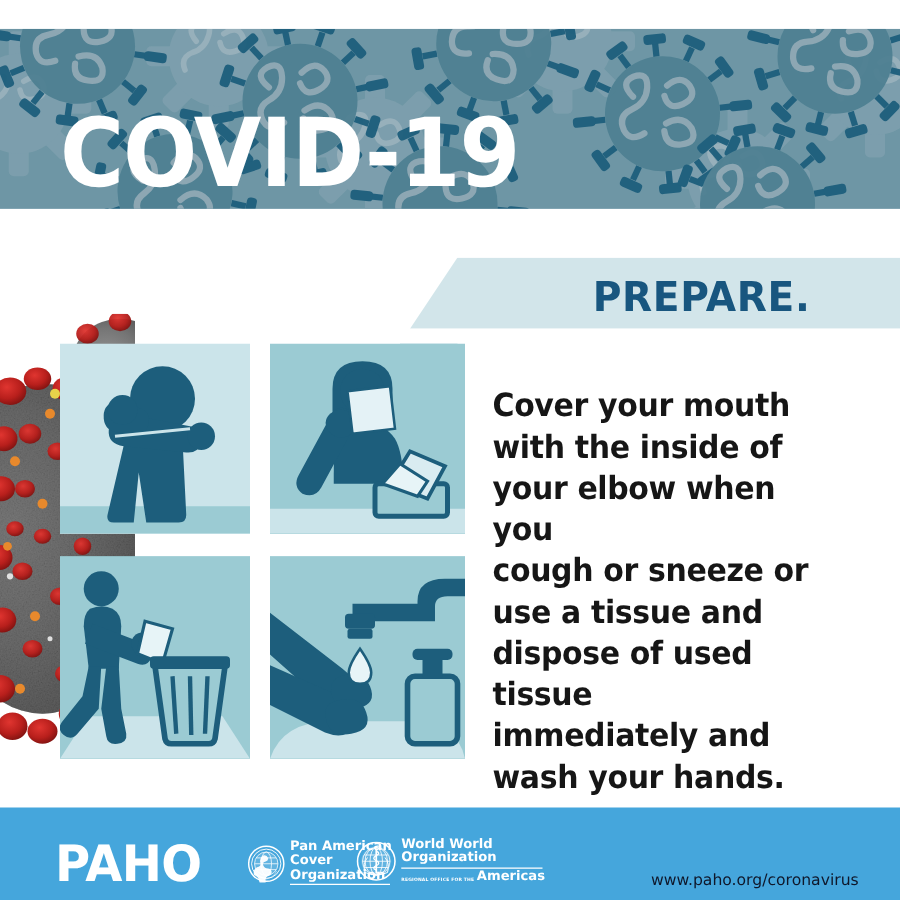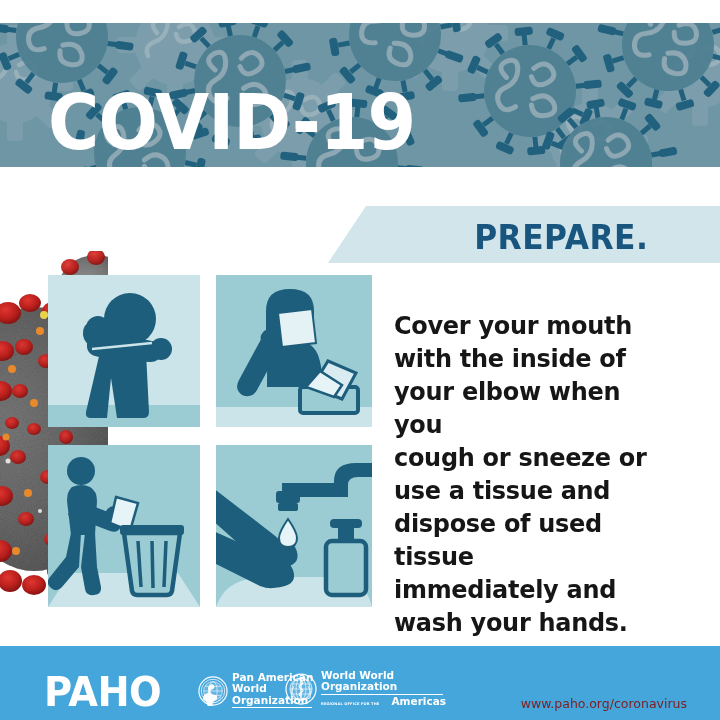"World" div { text: World -> Cover }
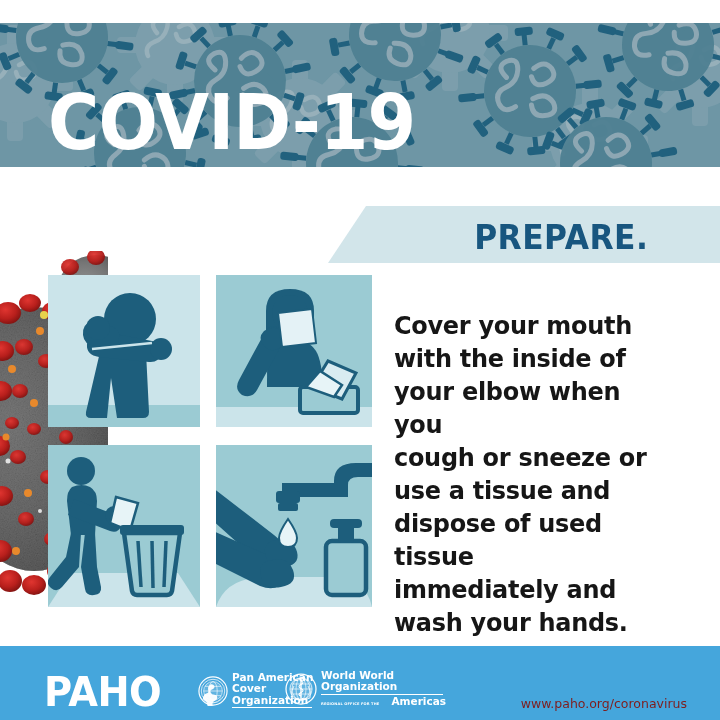"Americas" .americas-row { gap: 12px -> 2px }
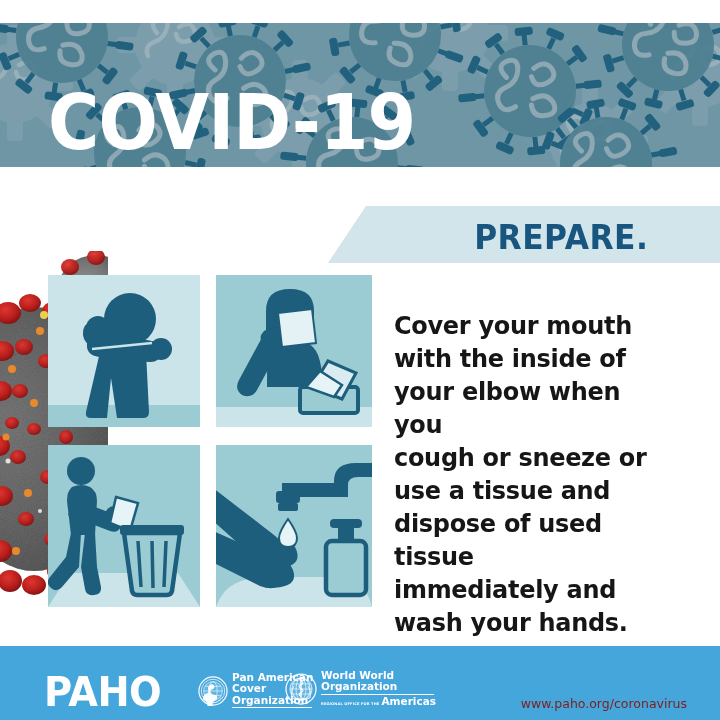"www.paho.org/coronavirus" .url { color: #7f1d1d -> #0f172a }
